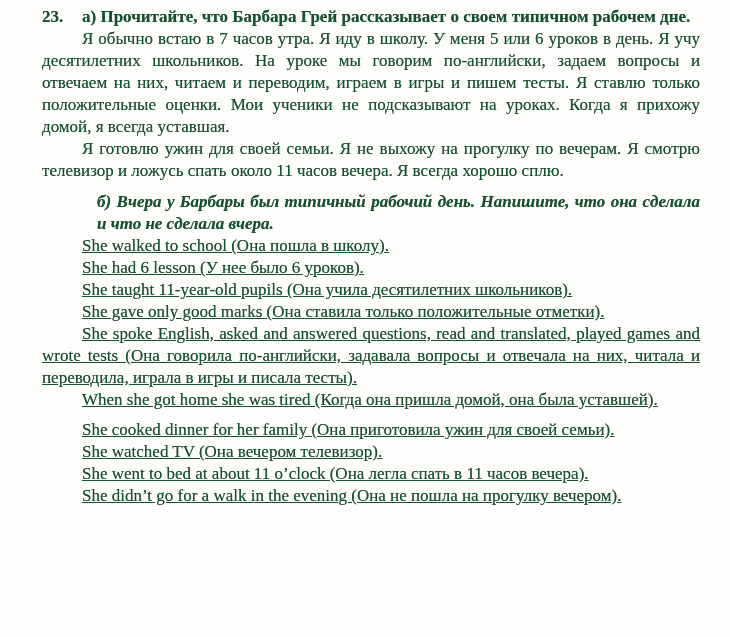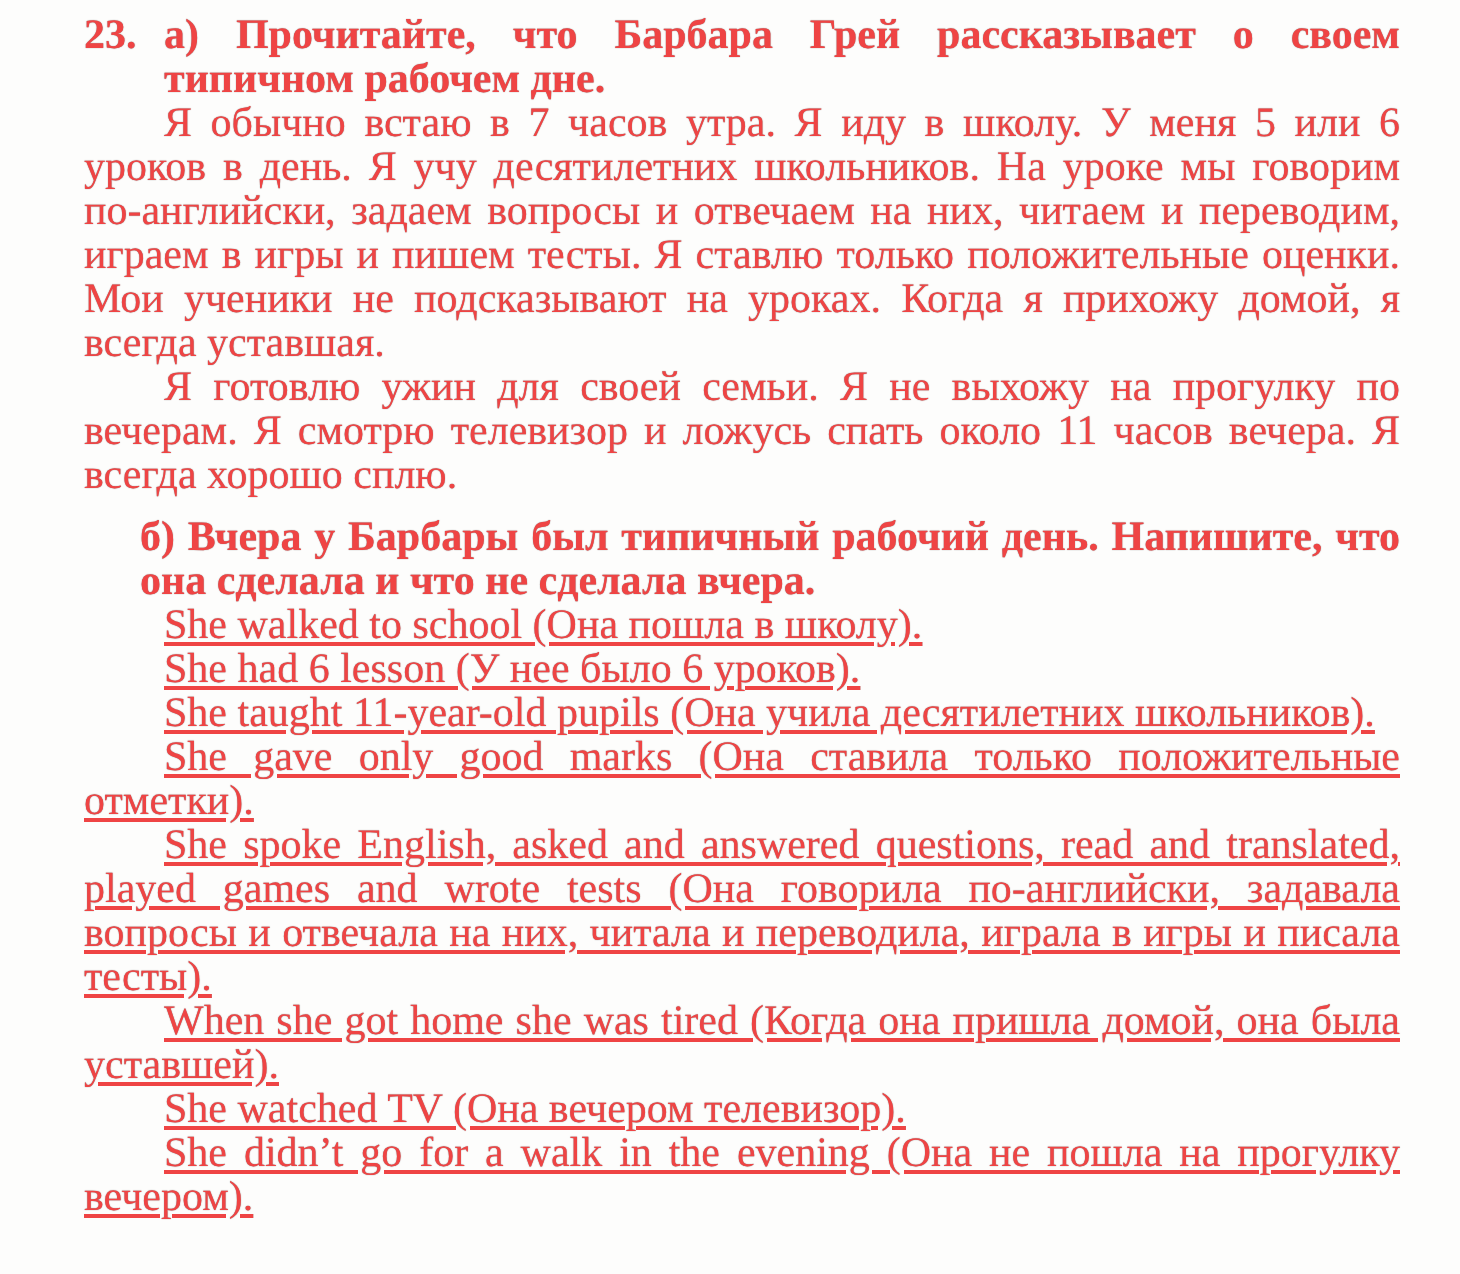"23." .page { color: #ef4444 -> #14532d; font-size: 21px -> 17px }
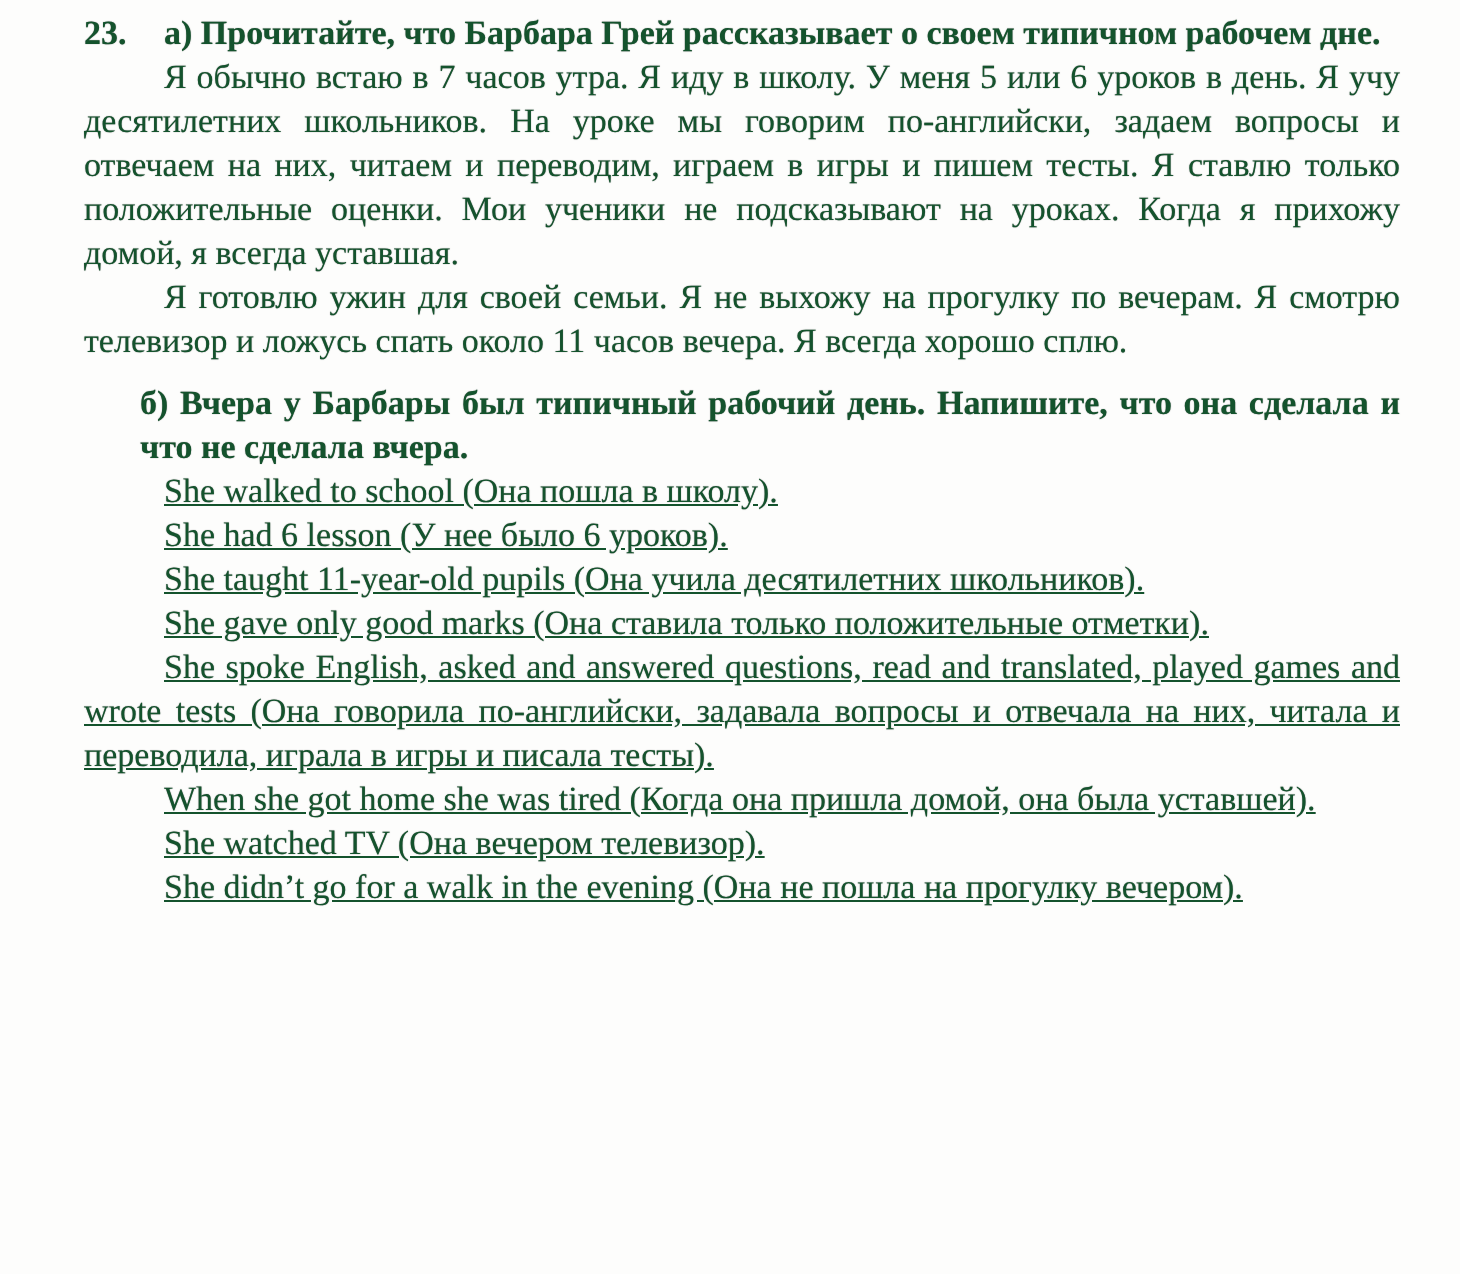"б) Вчера у Барбары был" .heading-b { font-style: none -> italic; margin-left: 28px -> 55px }
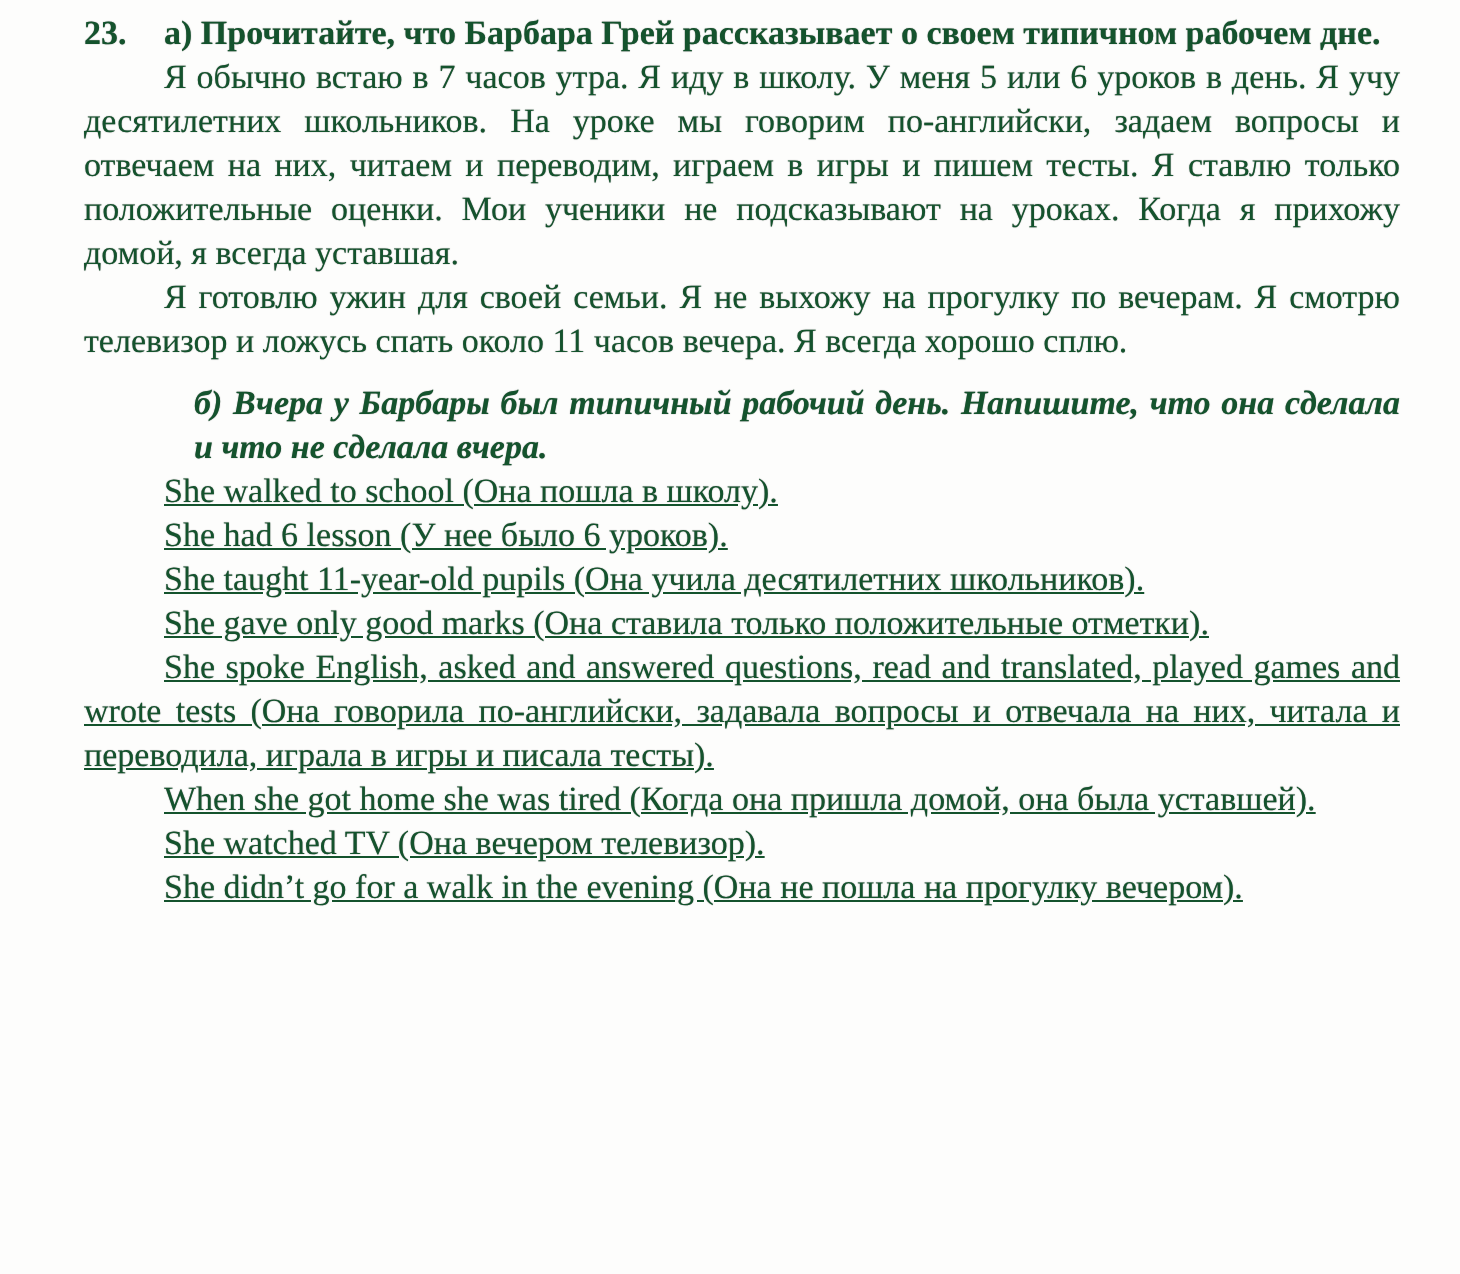"She cooked dinner for her" p.sentence { html: none -> <p>She cooked dinner for her family (Она приготовила ужин для своей семьи).</p> }
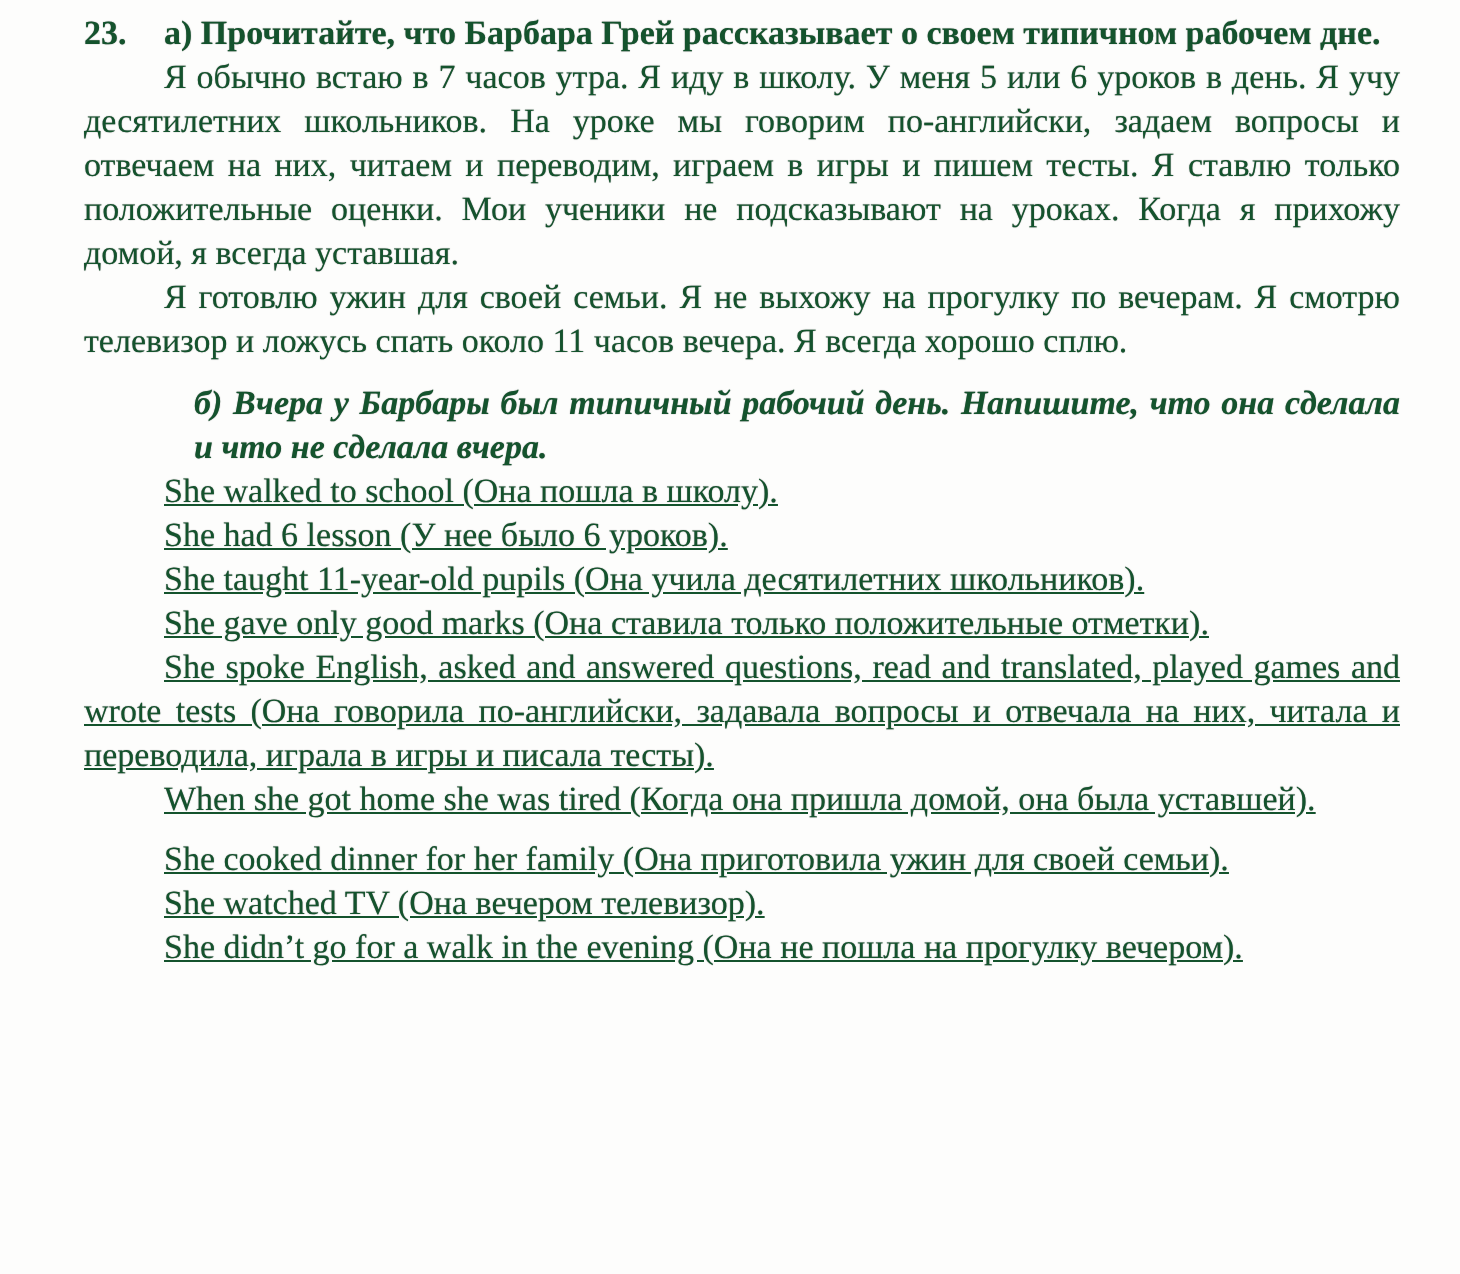"She went to bed at" p.sentence { html: none -> <p>She went to bed at about 11 o’clock (Она легла спать в 11 часов вечера).</p> }
